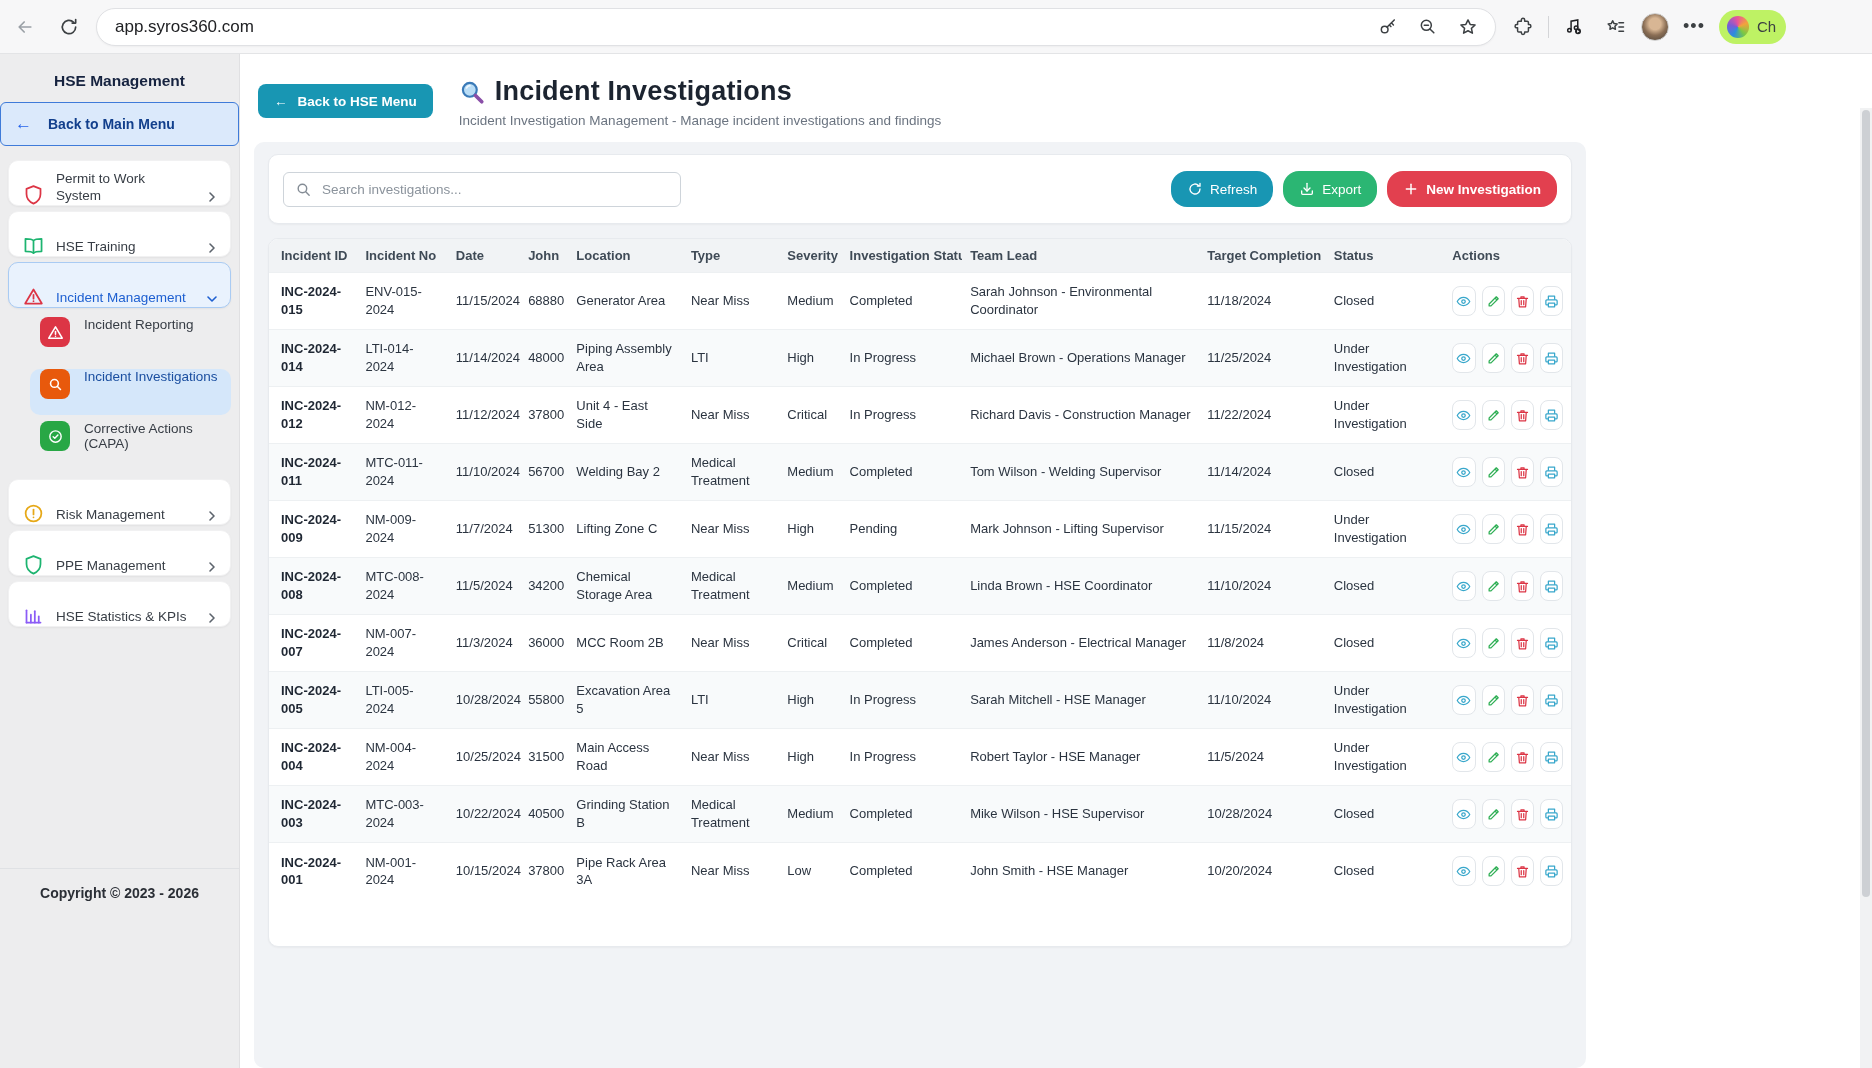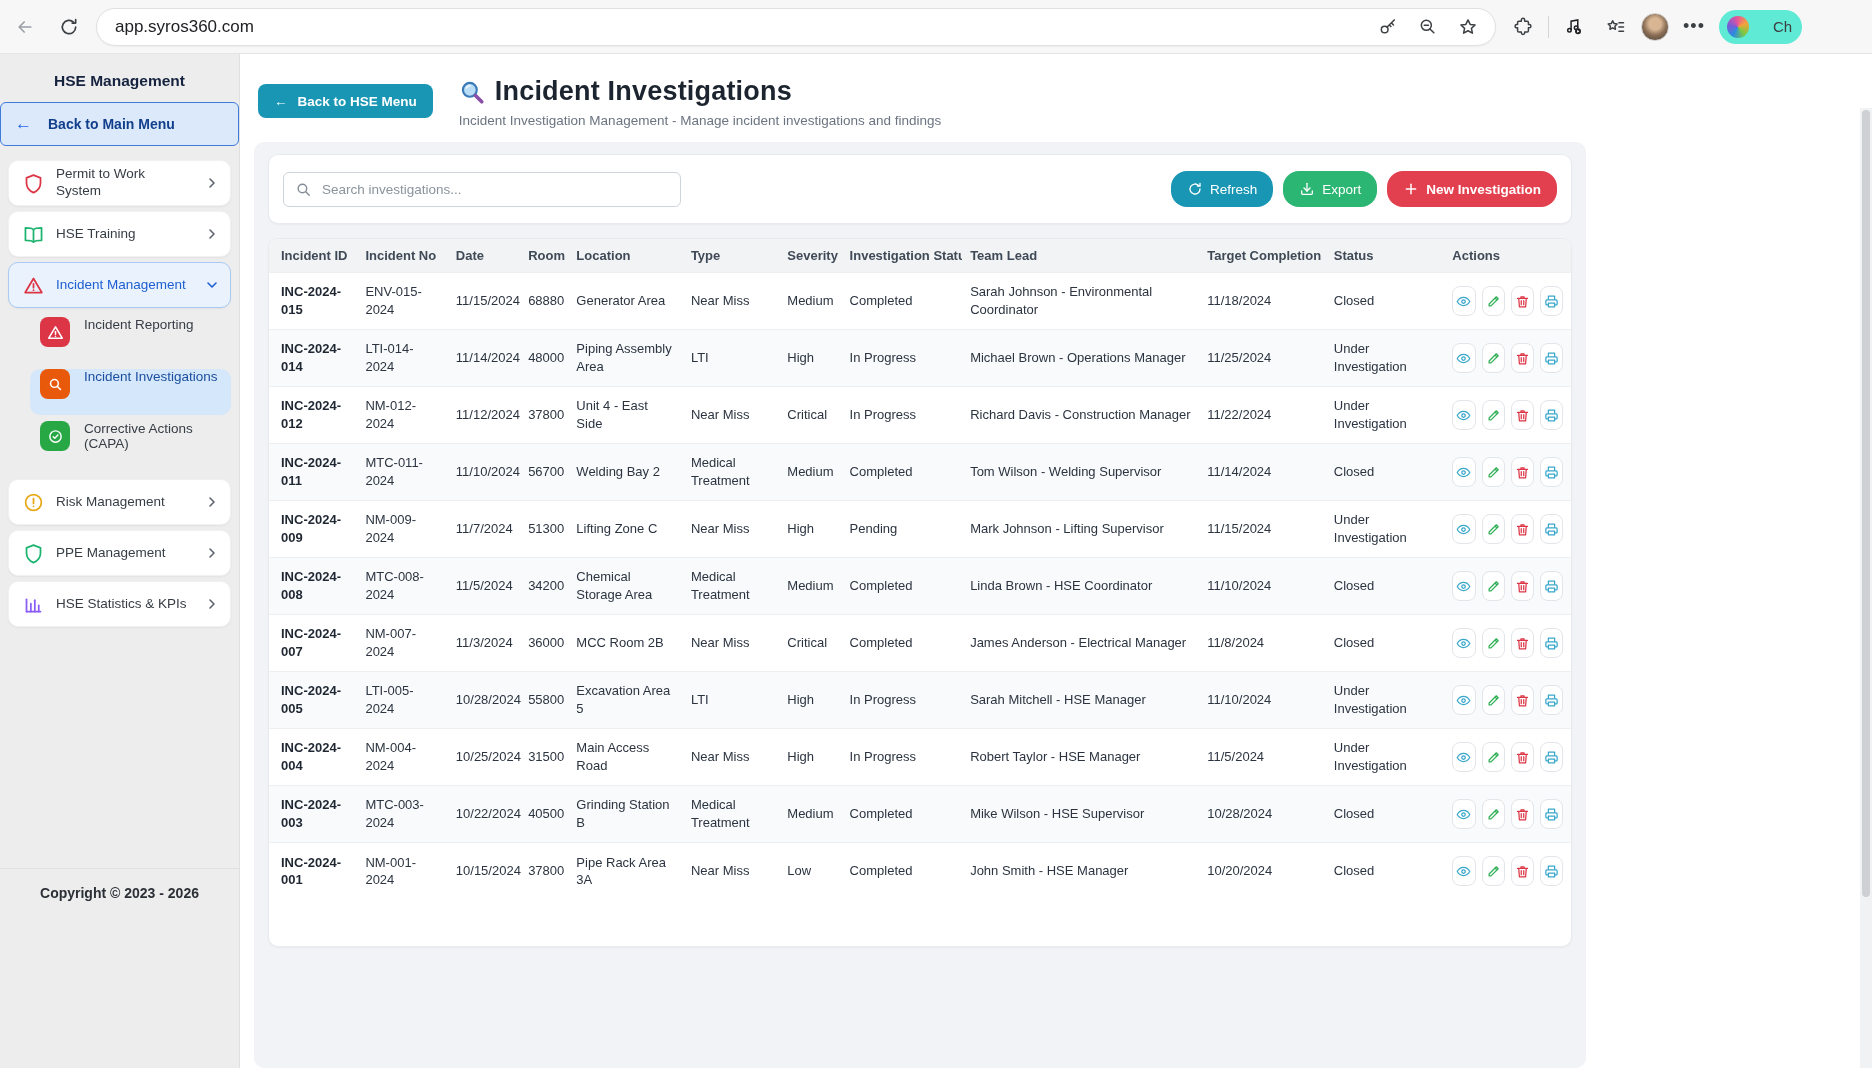"Ch" .copilot-pill { background: #5eead4 -> #bef264; gap: 24px -> 8px }
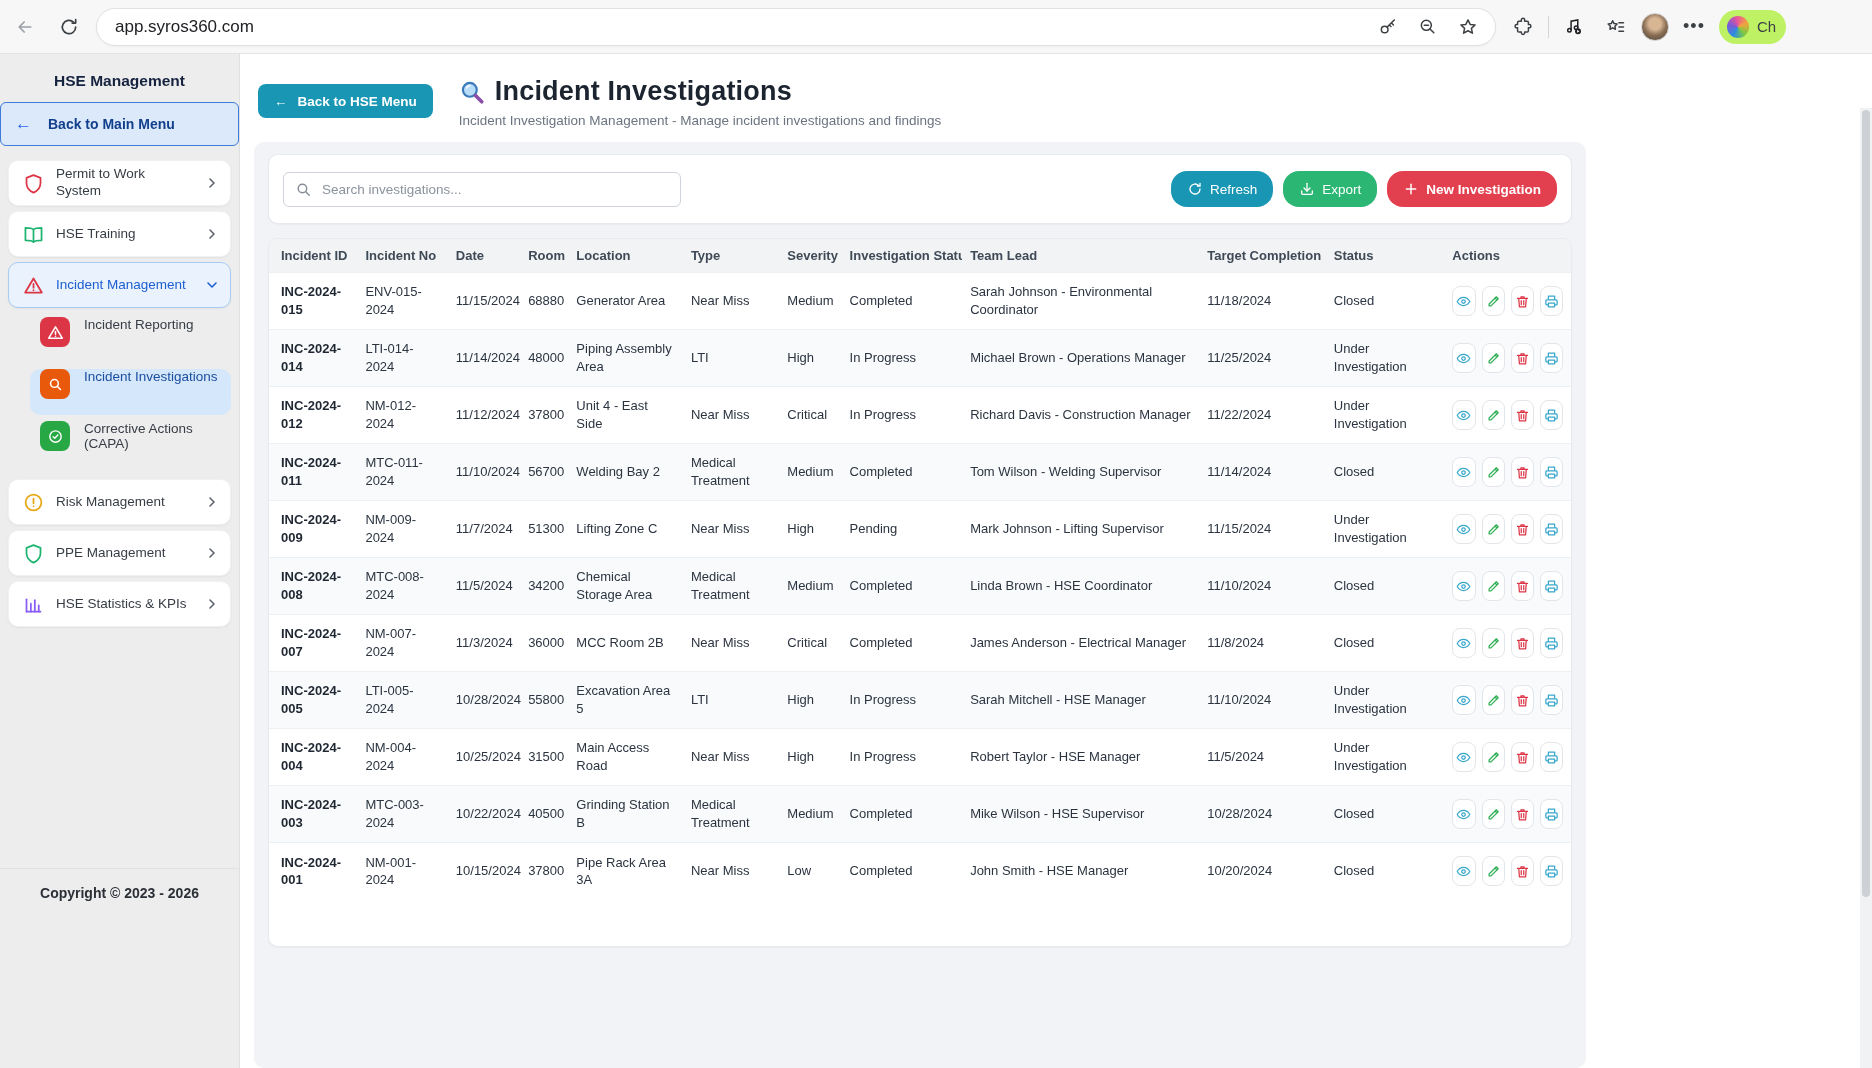"Permit to Work System" .sb-item { align-items: center -> flex-end }
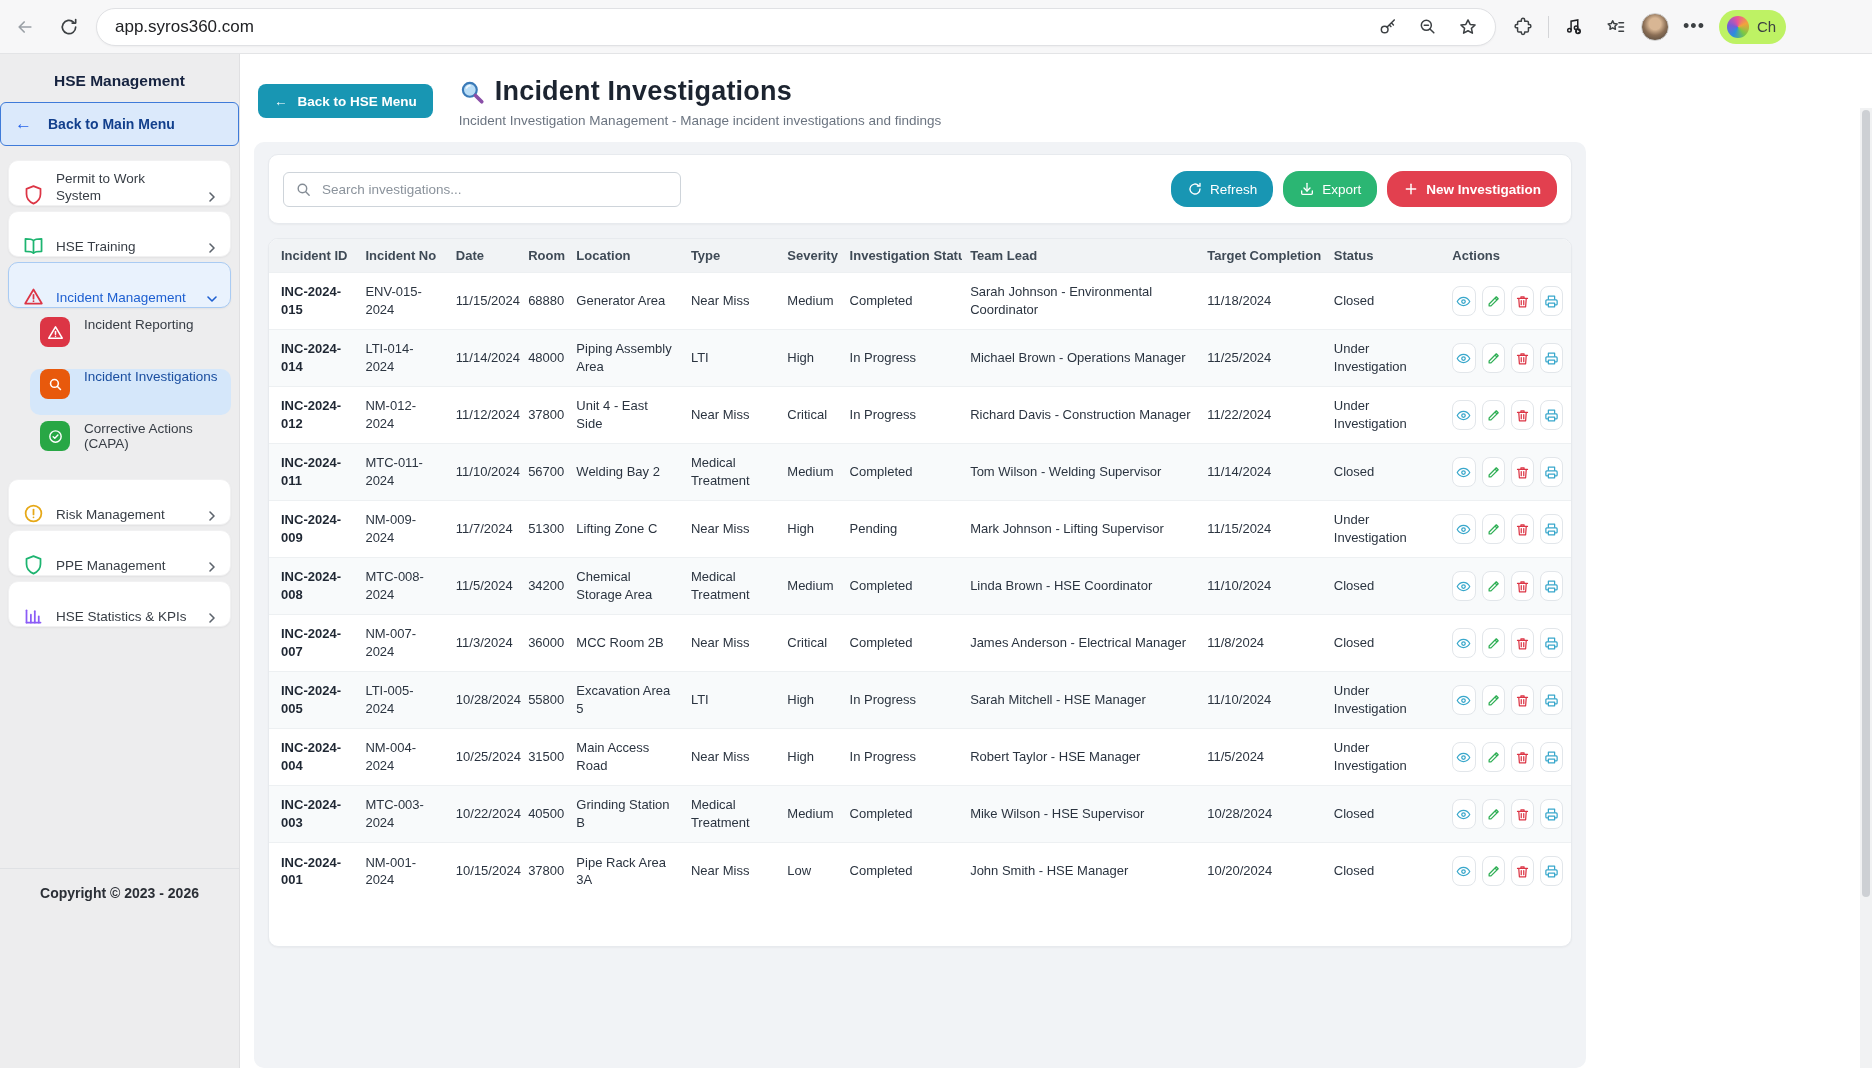"Room" th { text: Room -> John }
